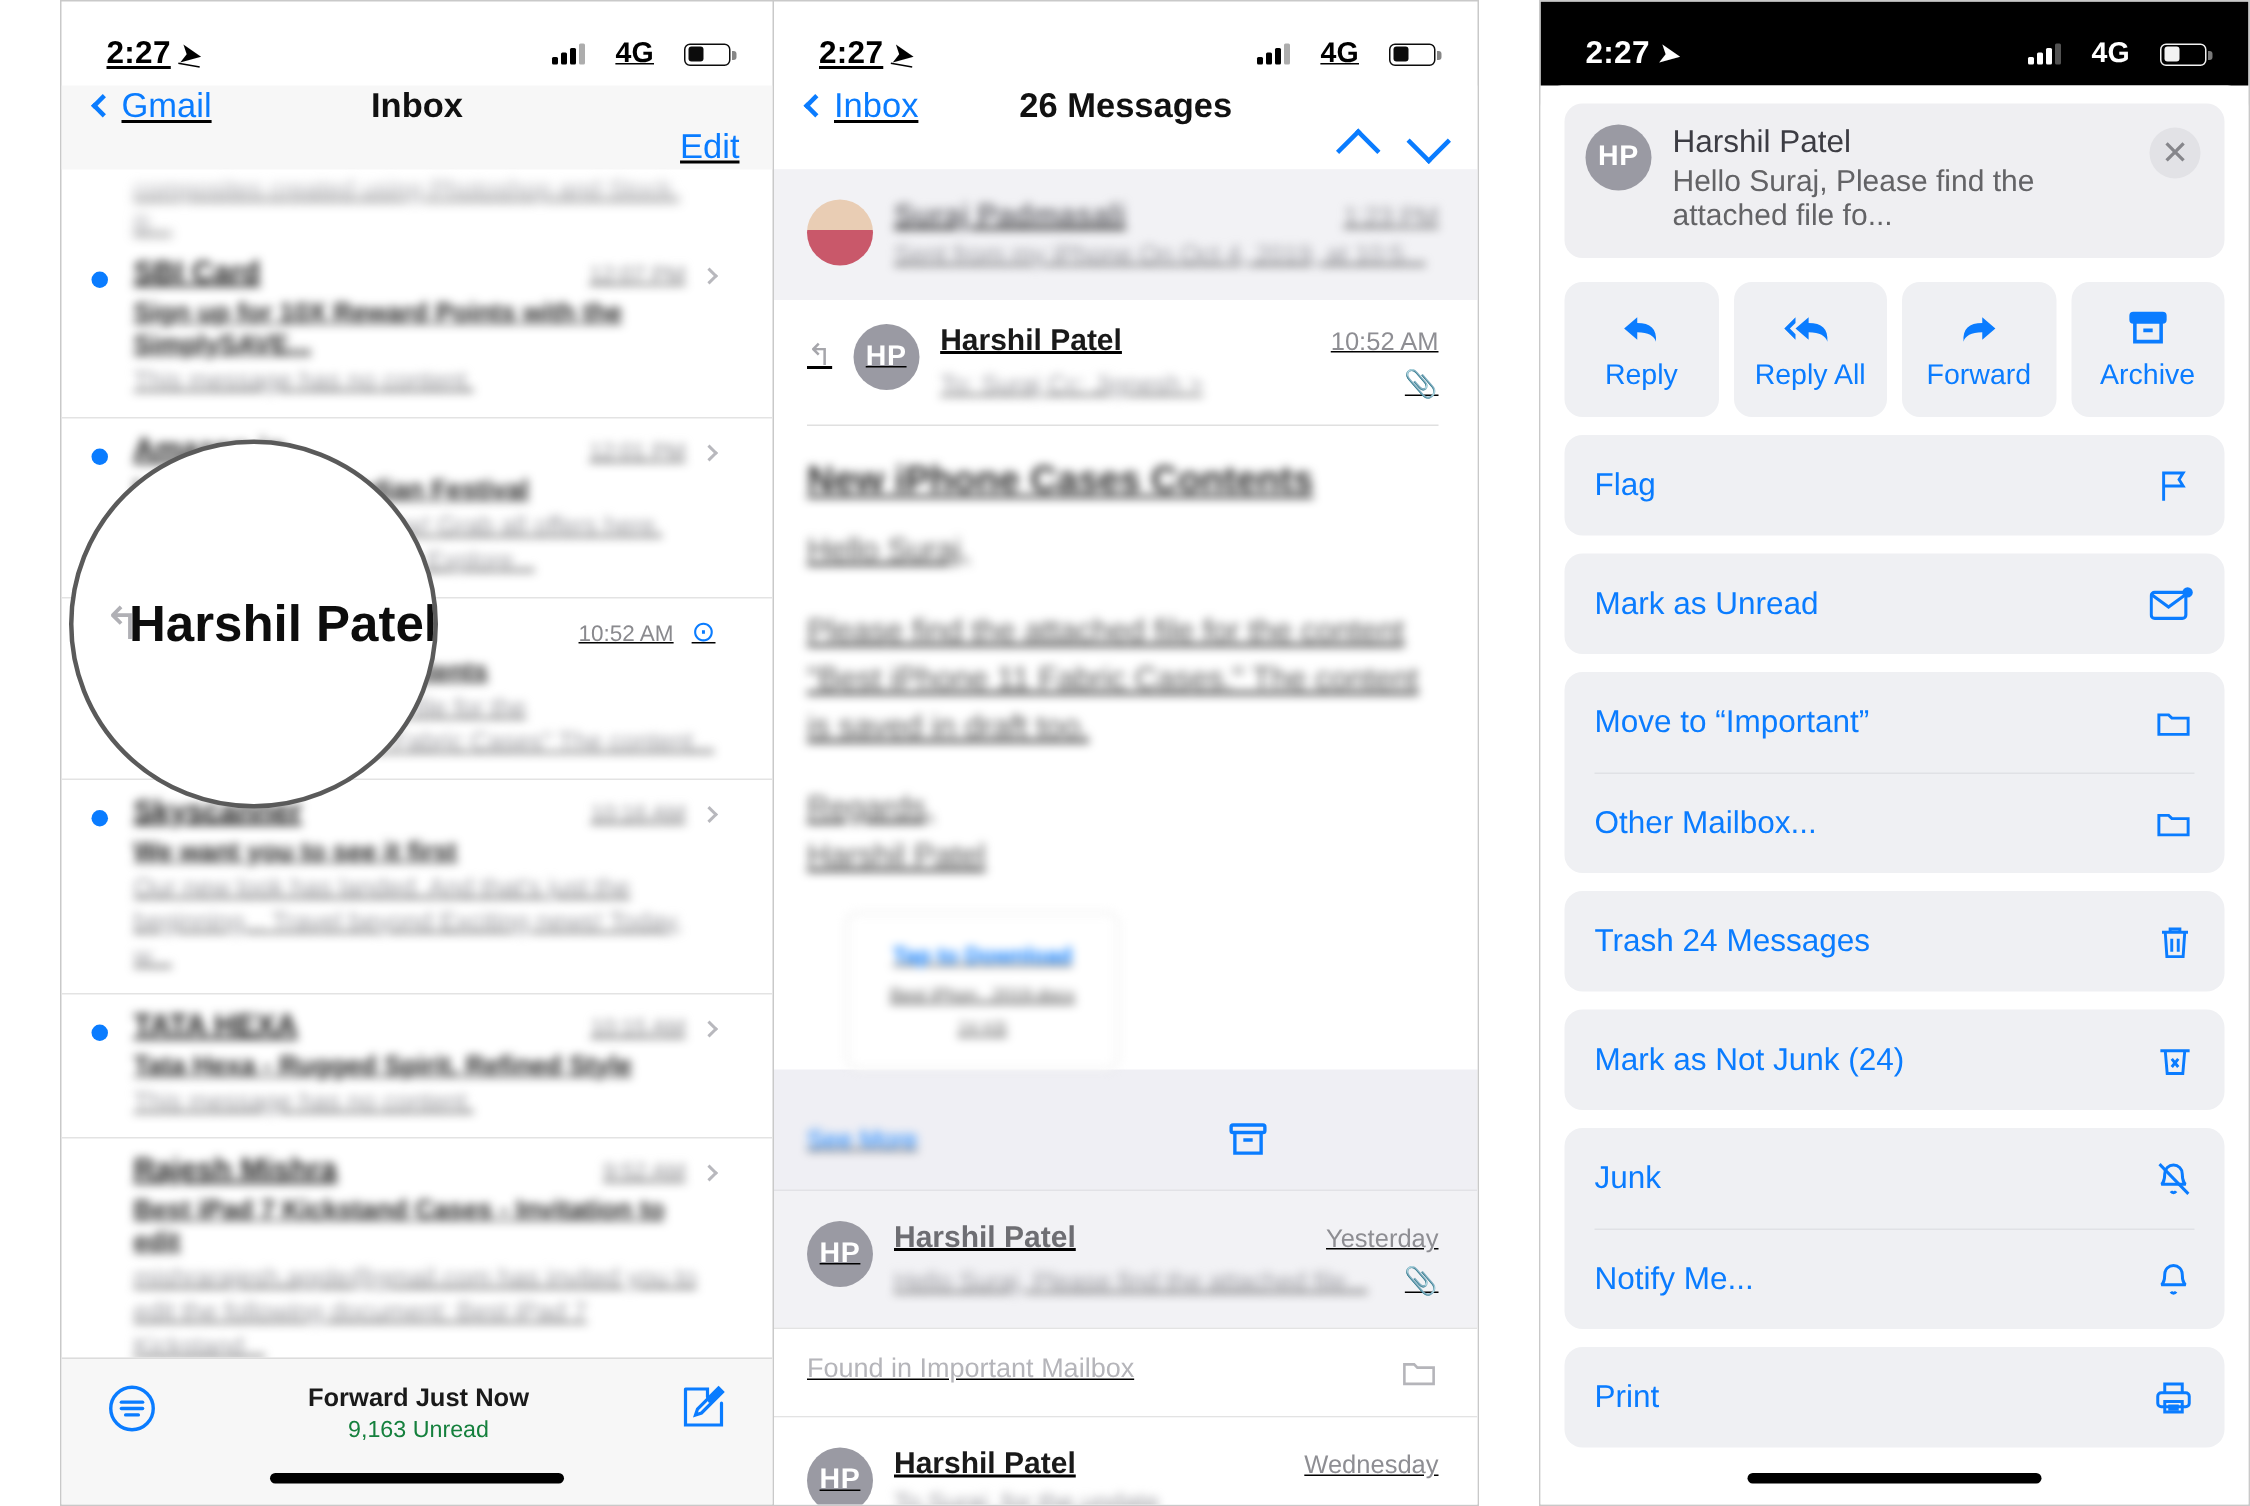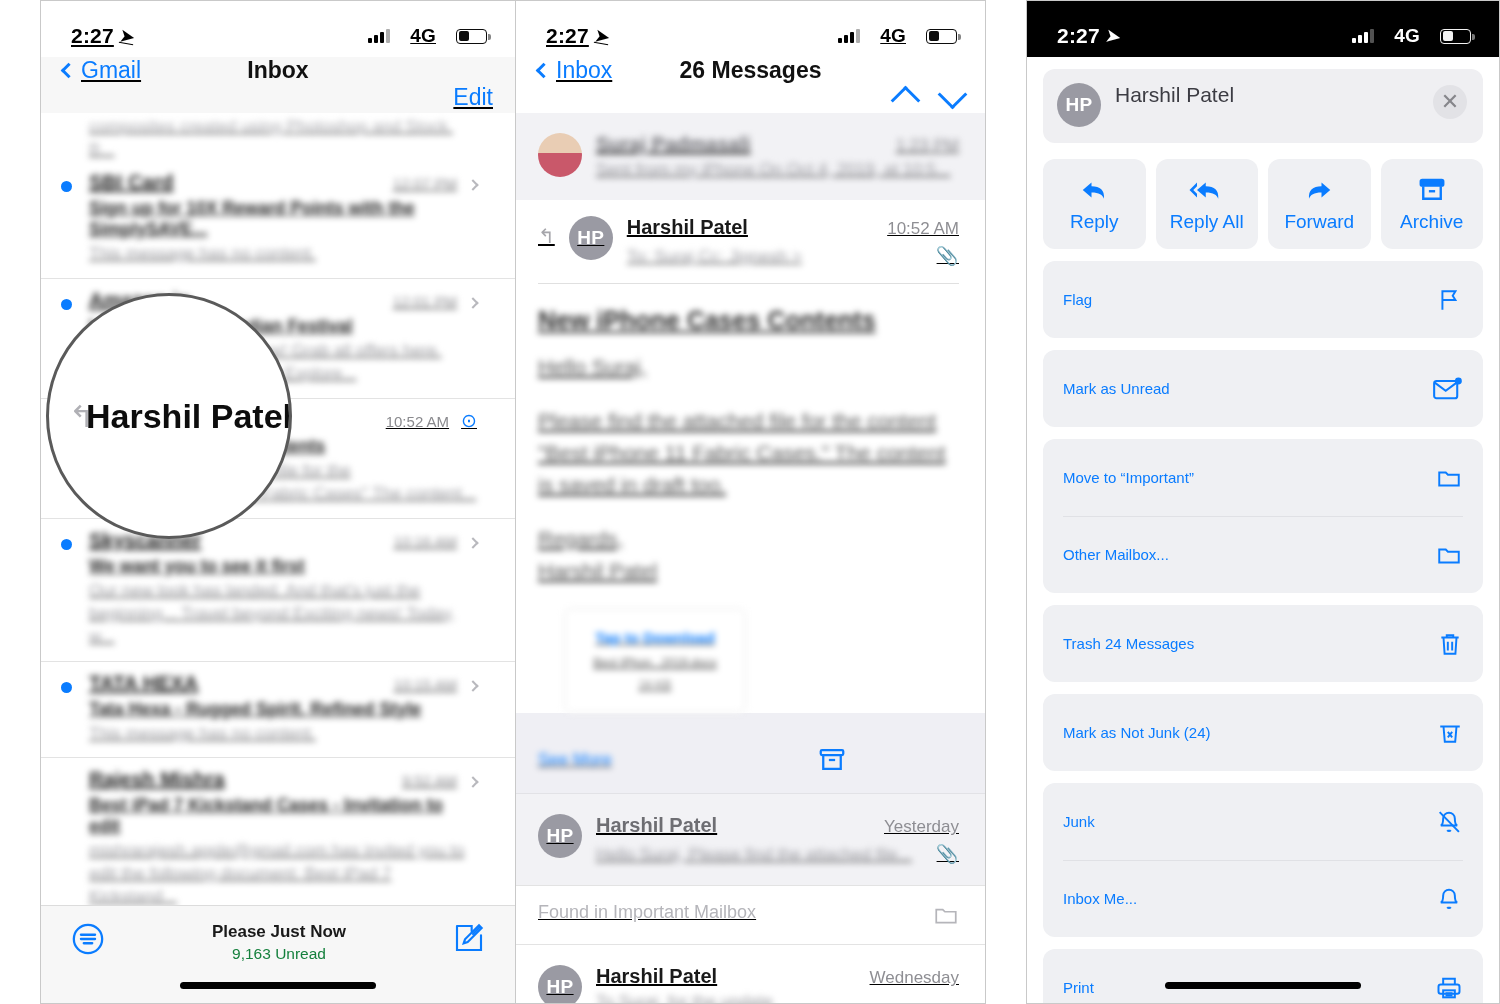"Hello Suraj, Please find the" div.sh-sub { html: none -> <div>Hello Suraj, Please find the attached file fo...</div> }
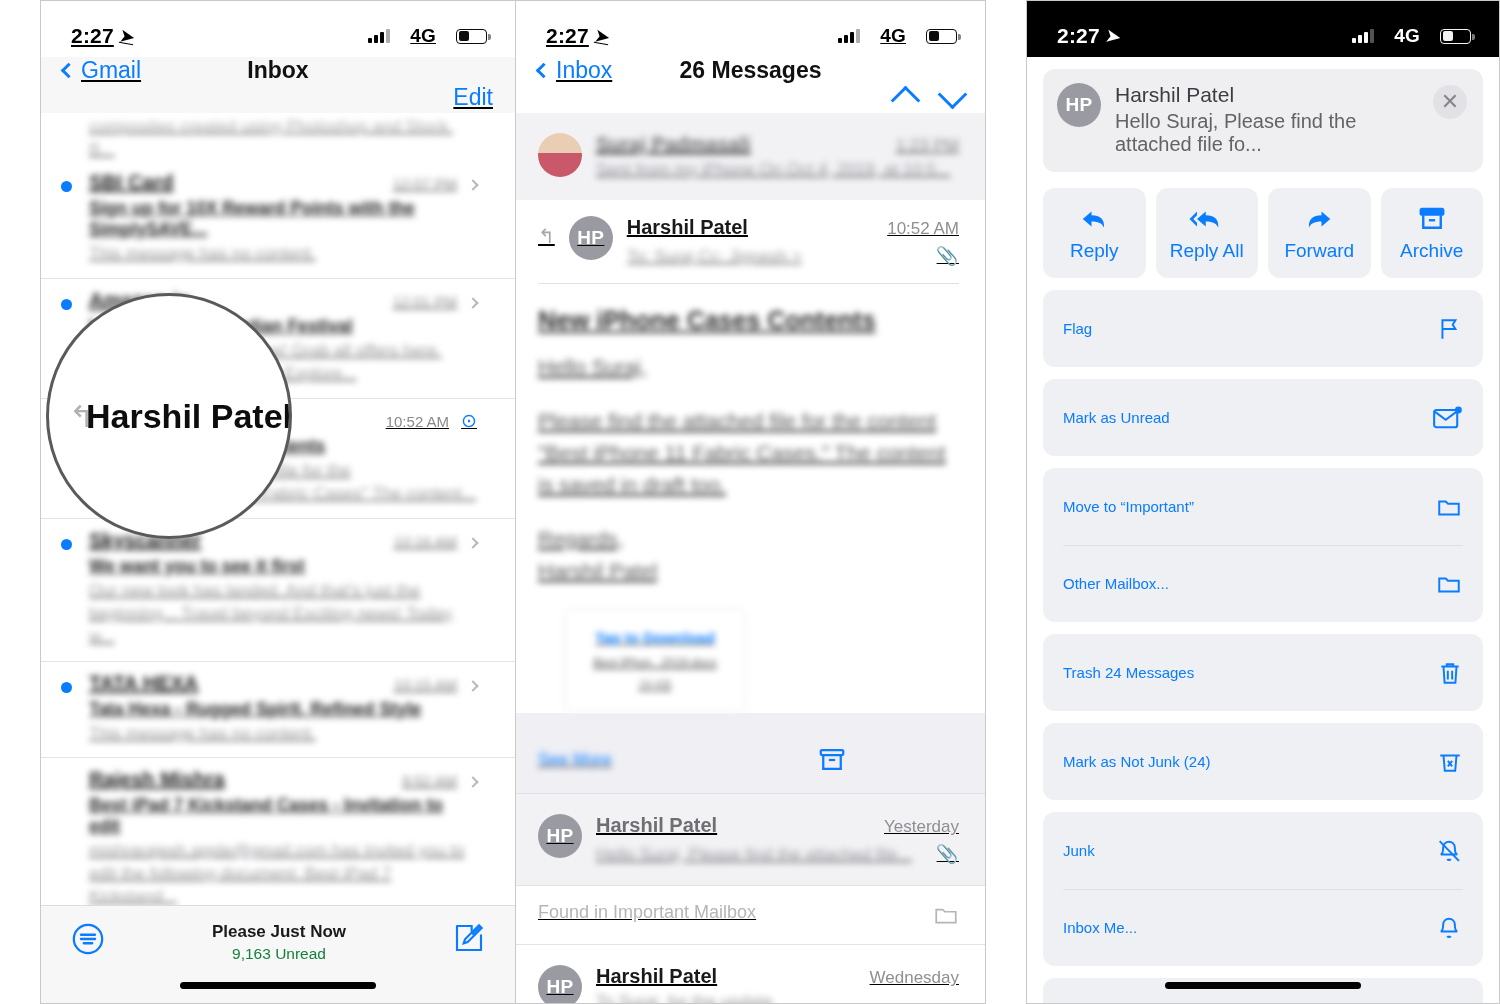"Flag" .sheet-row { font-size: 15px -> 21px; height: 77px -> 67px }
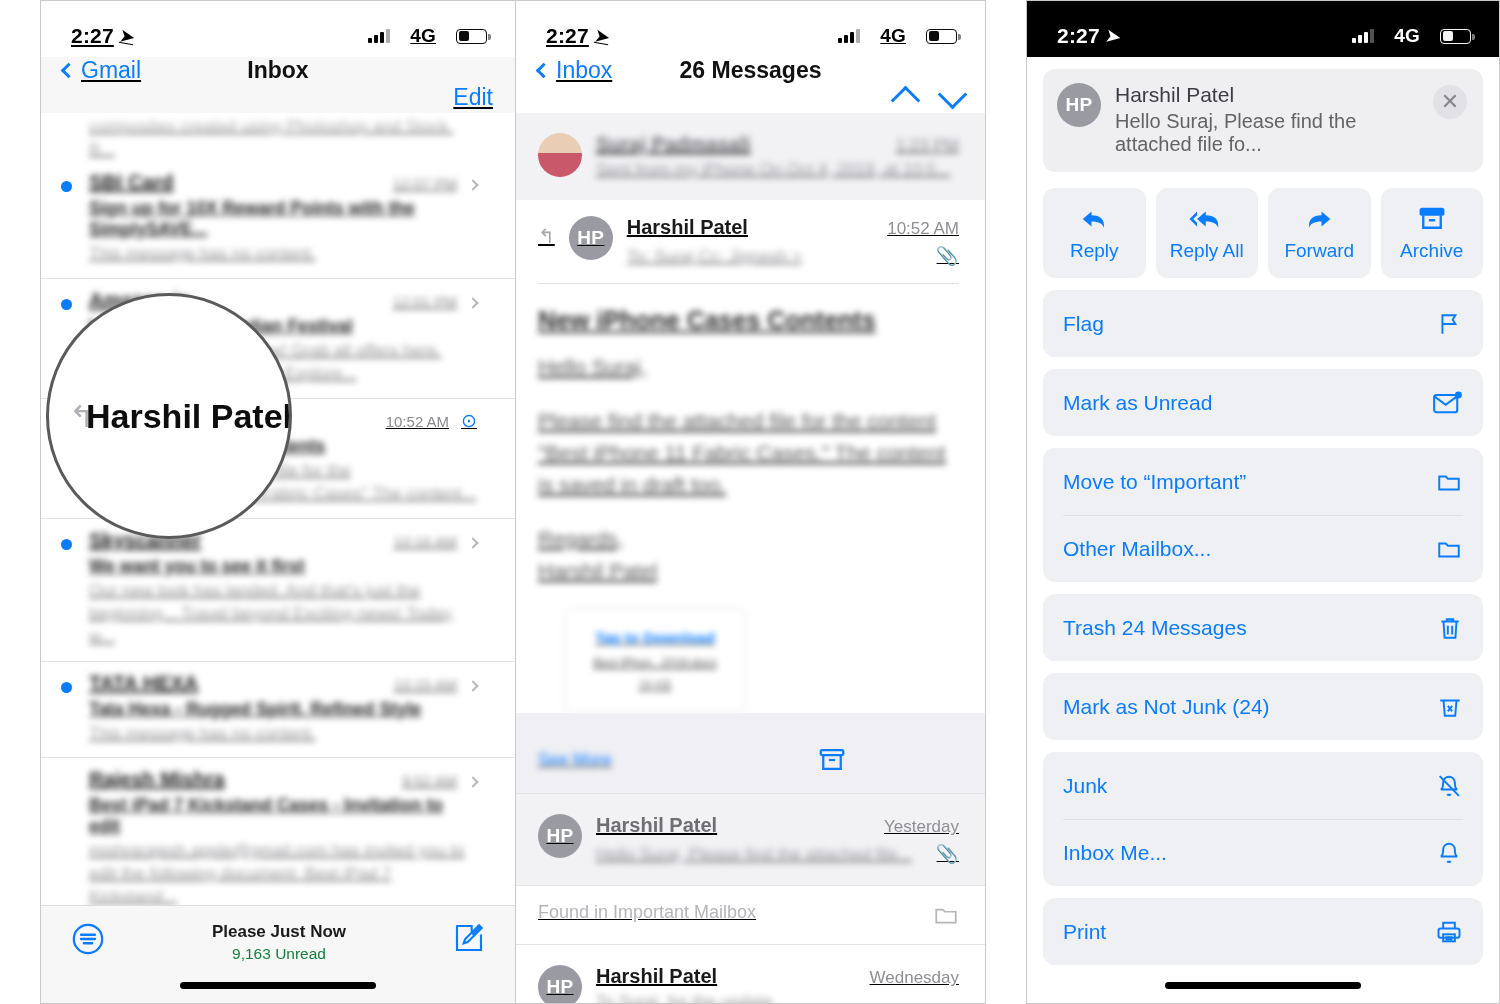"Inbox Me..." span.lbl { text: Inbox -> Notify }
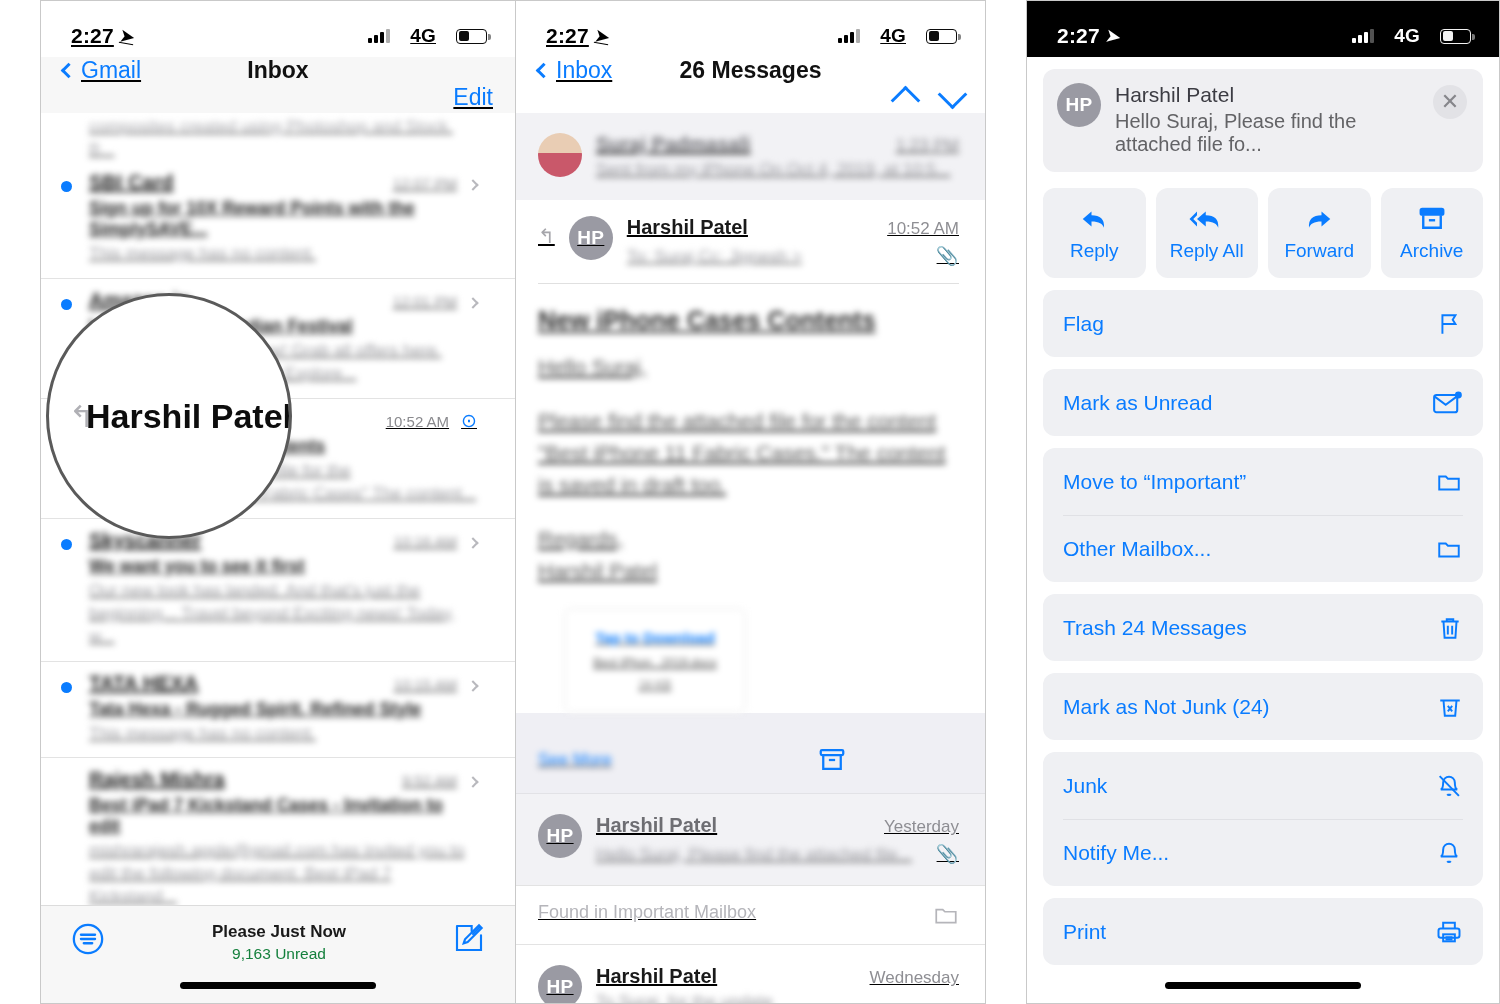"Please Just Now" div.tb-updated { text: Please -> Forward }
